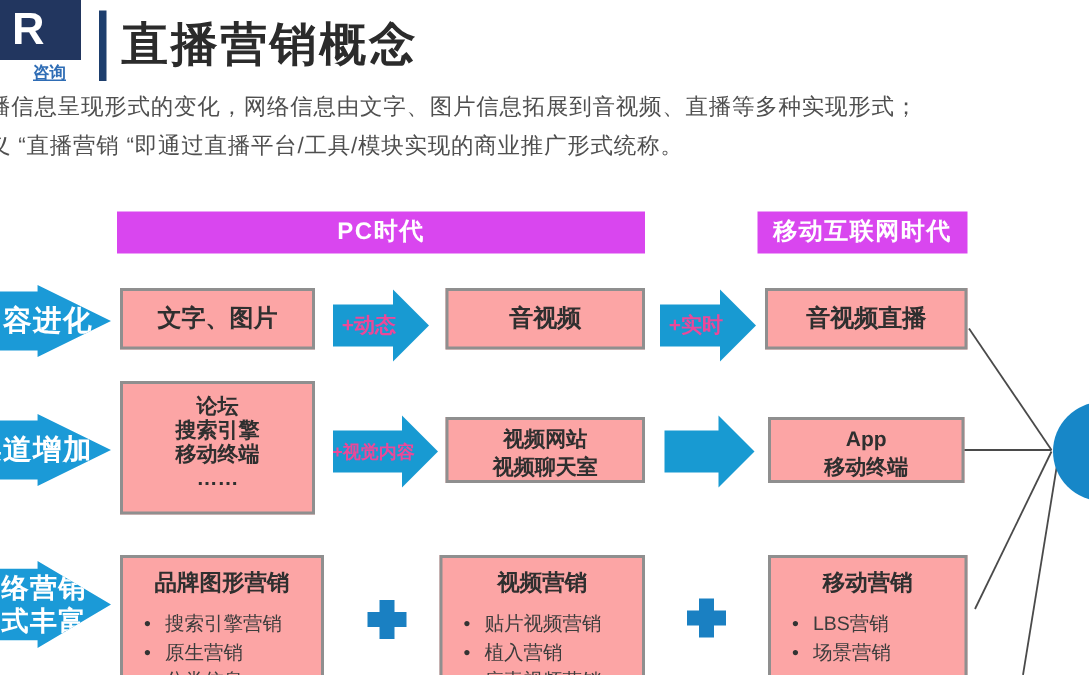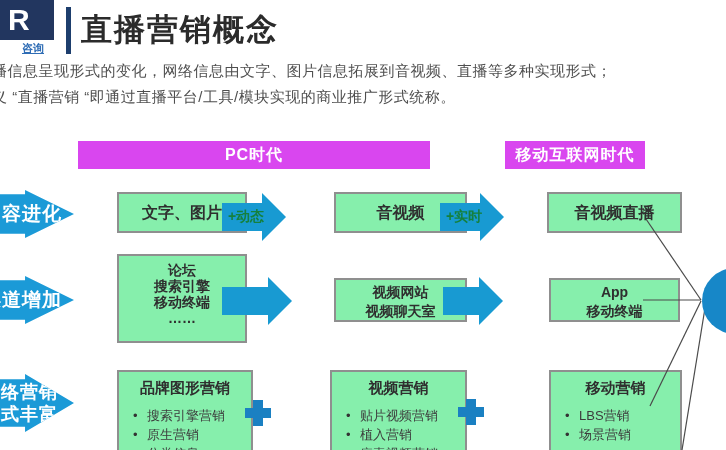"文字、图片" .wbox { background: #86efac -> #fca5a5; margin-left: 37px -> none }
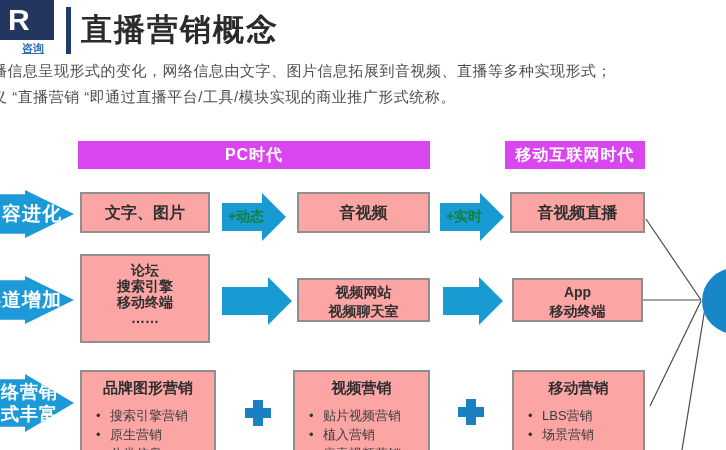"+动态" .sarrow .ar-text { color: #15803d -> #ec4899 }
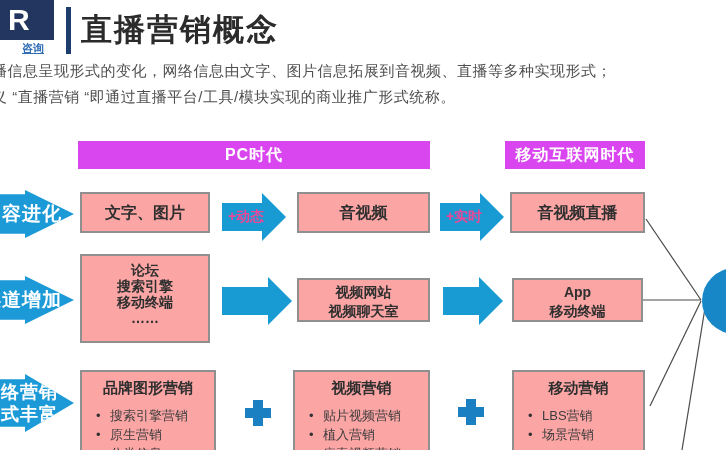"+视觉内容" div.ar-text { html: none -> <div>+视觉内容</div> }
